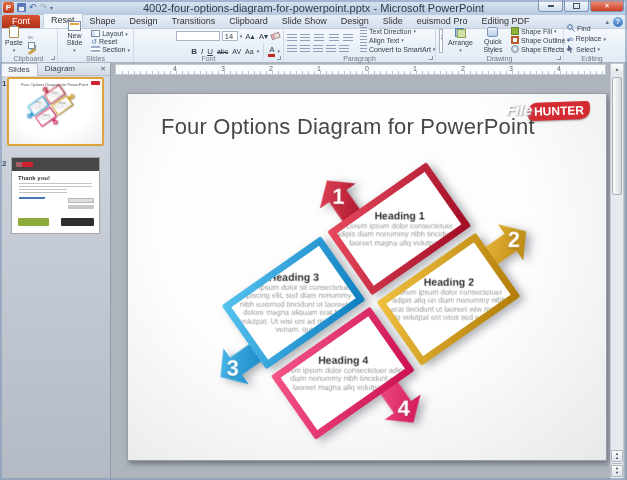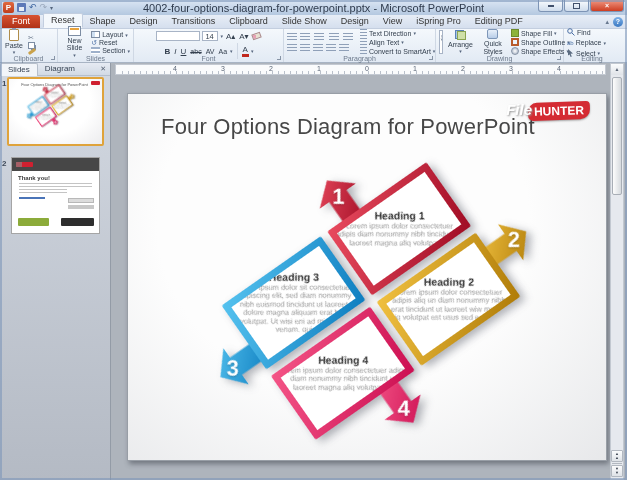"View" span.tab { text: View -> Slide }
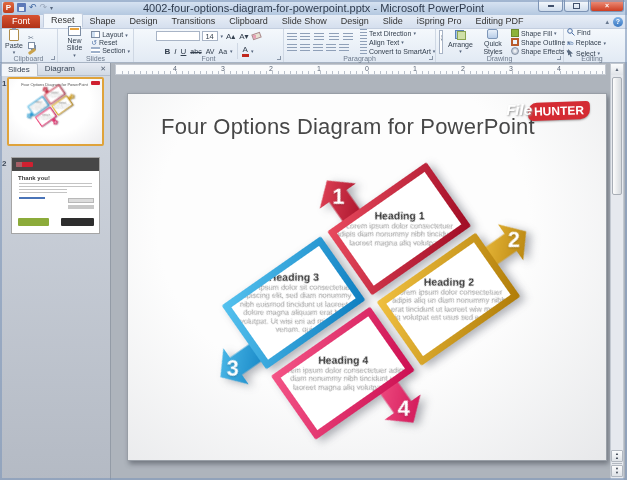"iSpring Pro" span.tab { text: iSpring -> euismod }
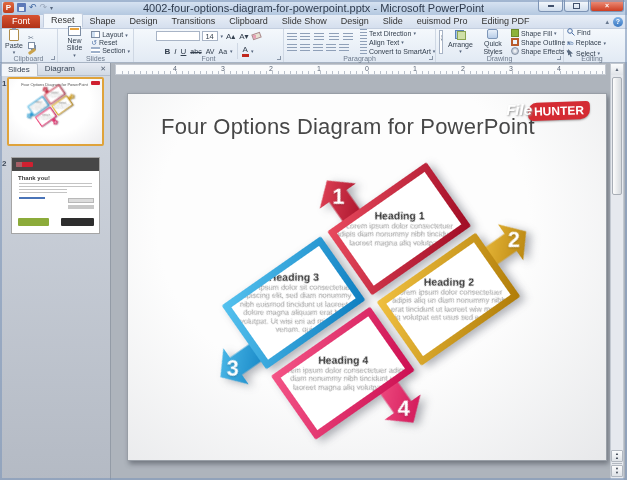"14" .rgroup { align-items: center -> flex-end }
